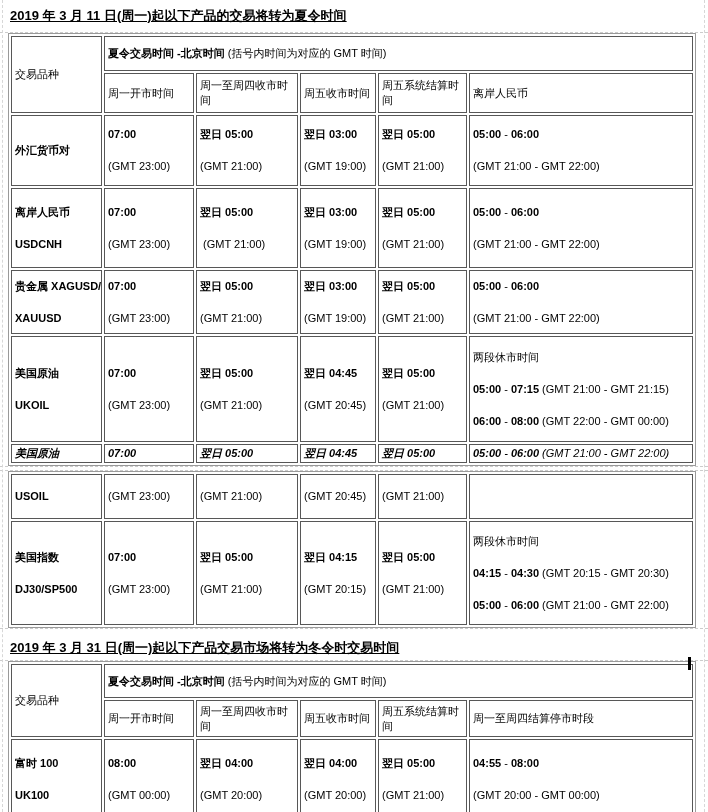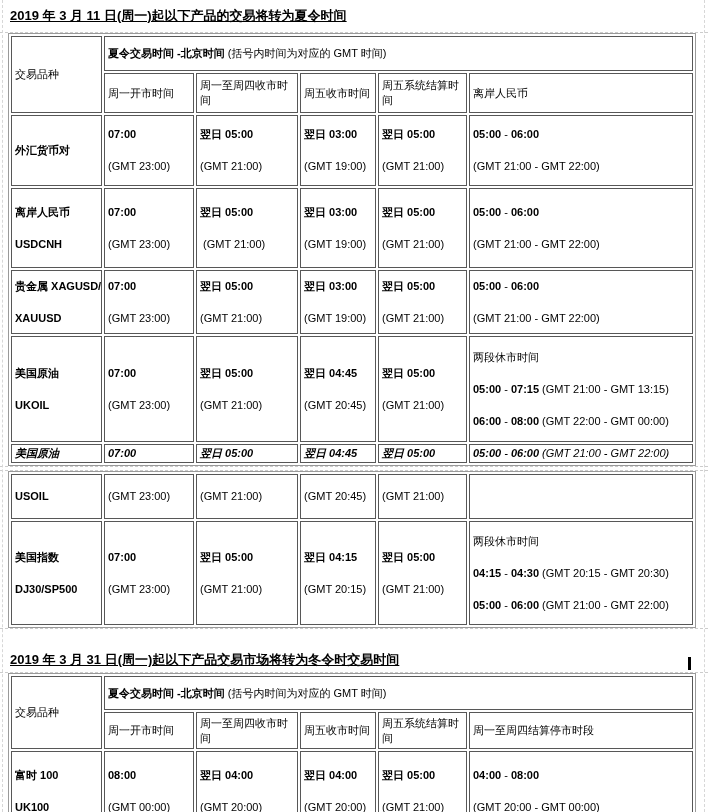"(GMT 21:00 - GMT 13:15)" span { text: 13:15 -> 21:15 }
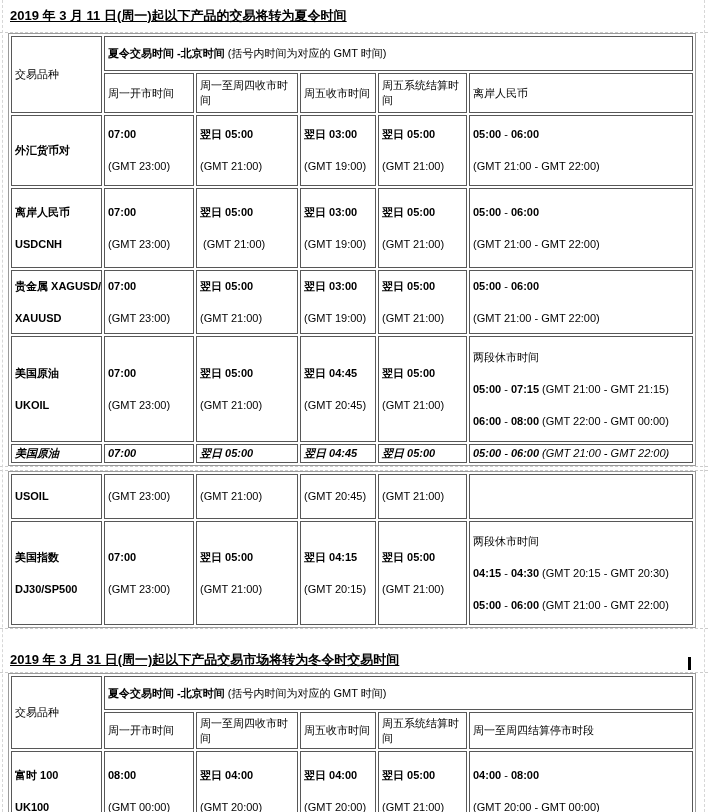"2019 年 3 月 31" .t2 { margin-top: 22px -> 10px }
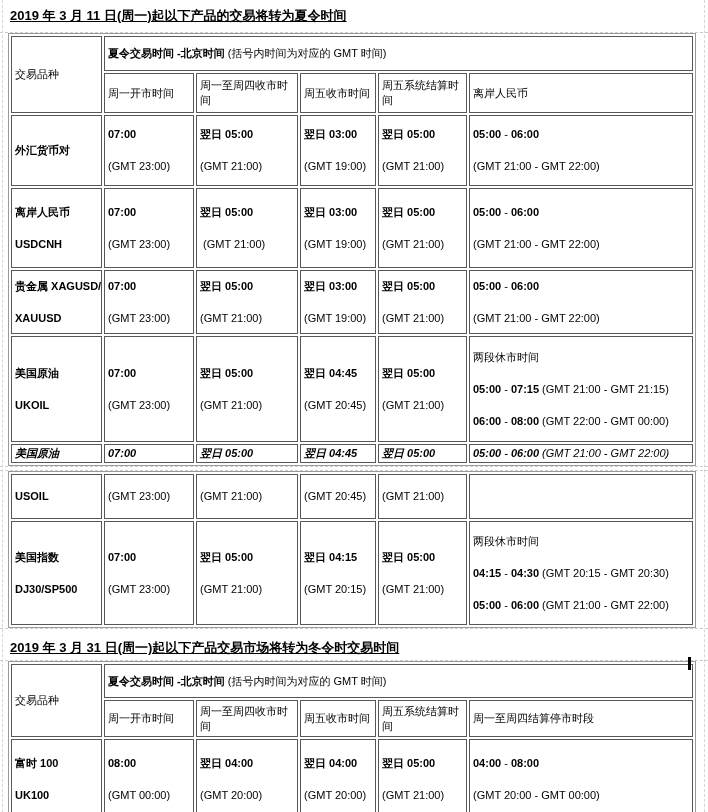"04:00" span.b { text: 04:00 -> 04:55 }
